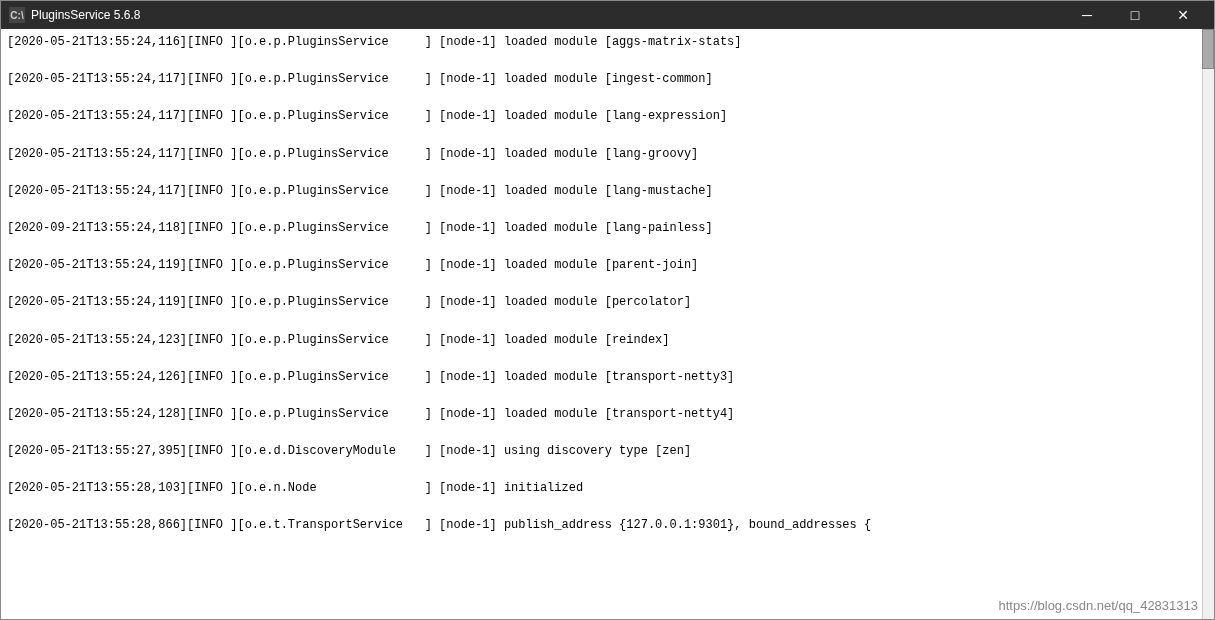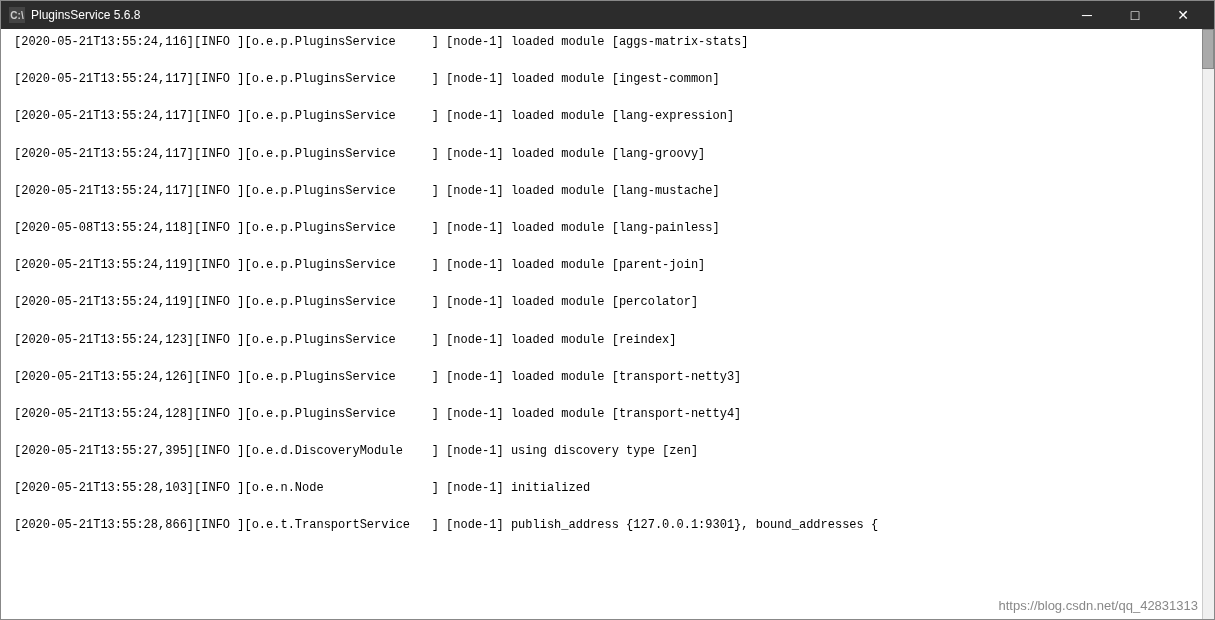"[2020-05-21T13:55:24,116][INFO" .console-area { padding-left: 7px -> none }
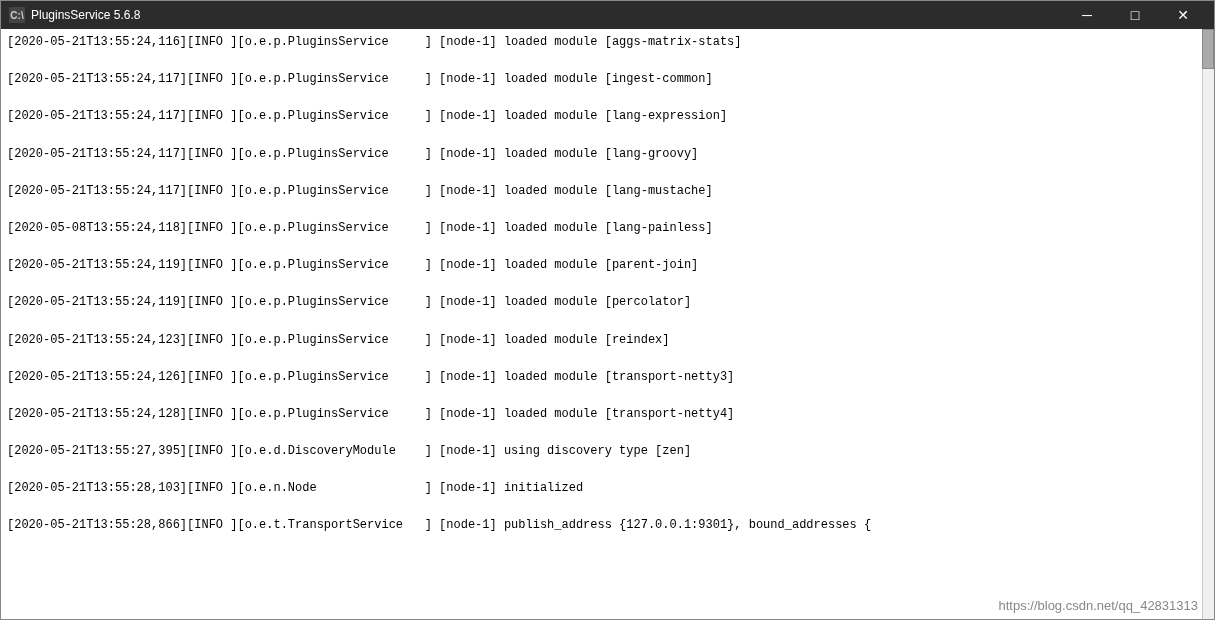"[2020-05-08T13:55:24,118][INFO" span.log-line { text: 2020-05-08T13:55:24,118 -> 2020-09-21T13:55:24,118 }
